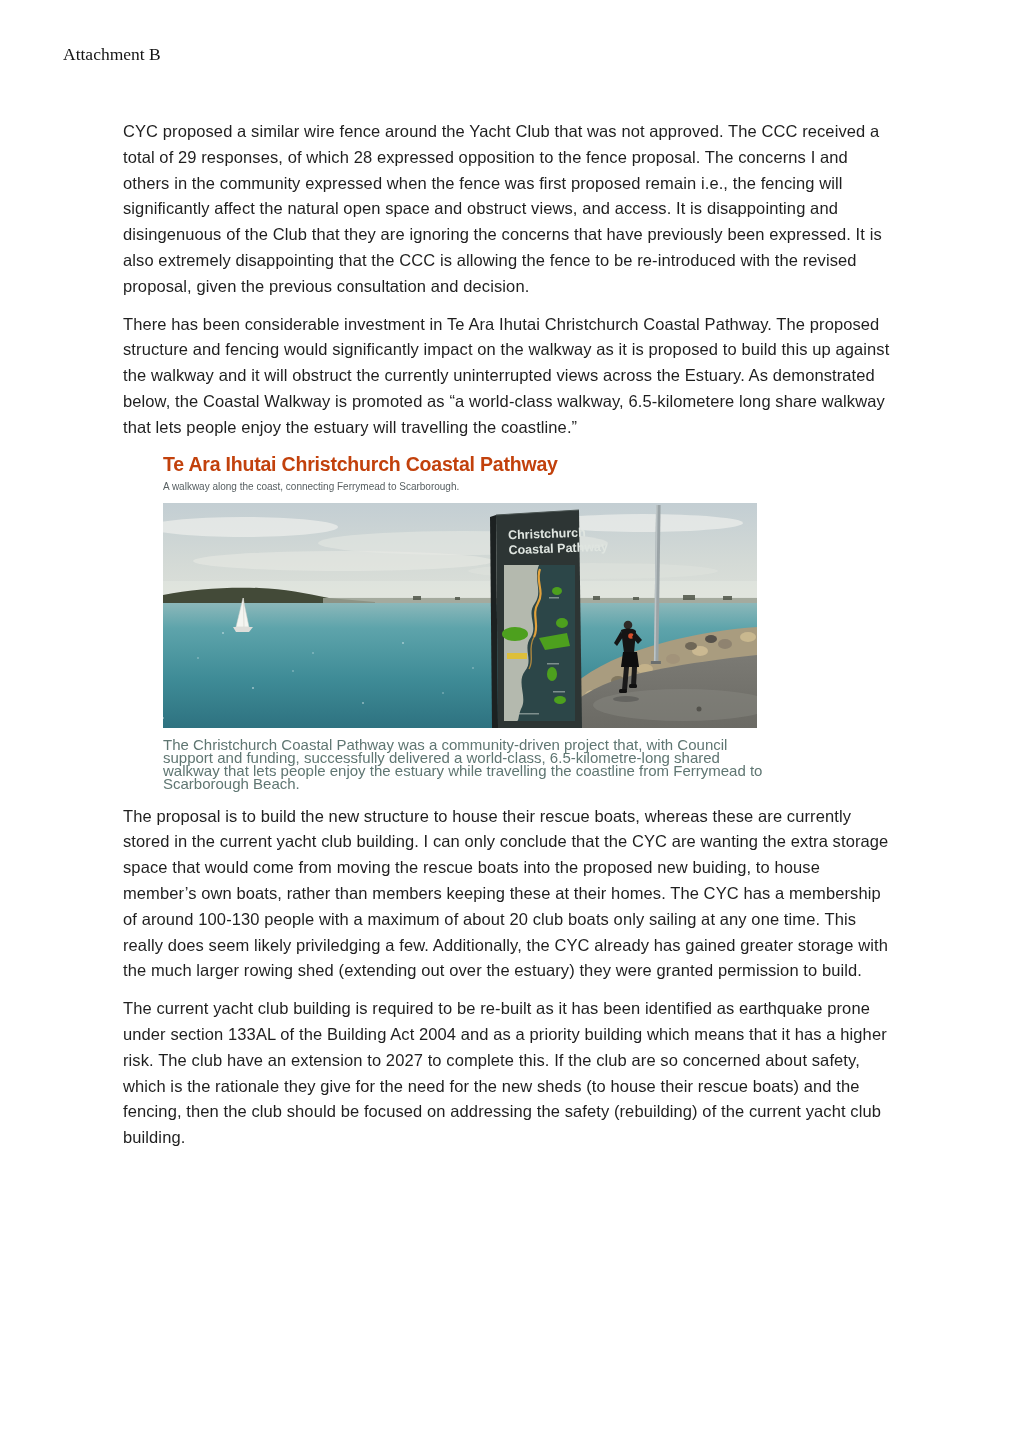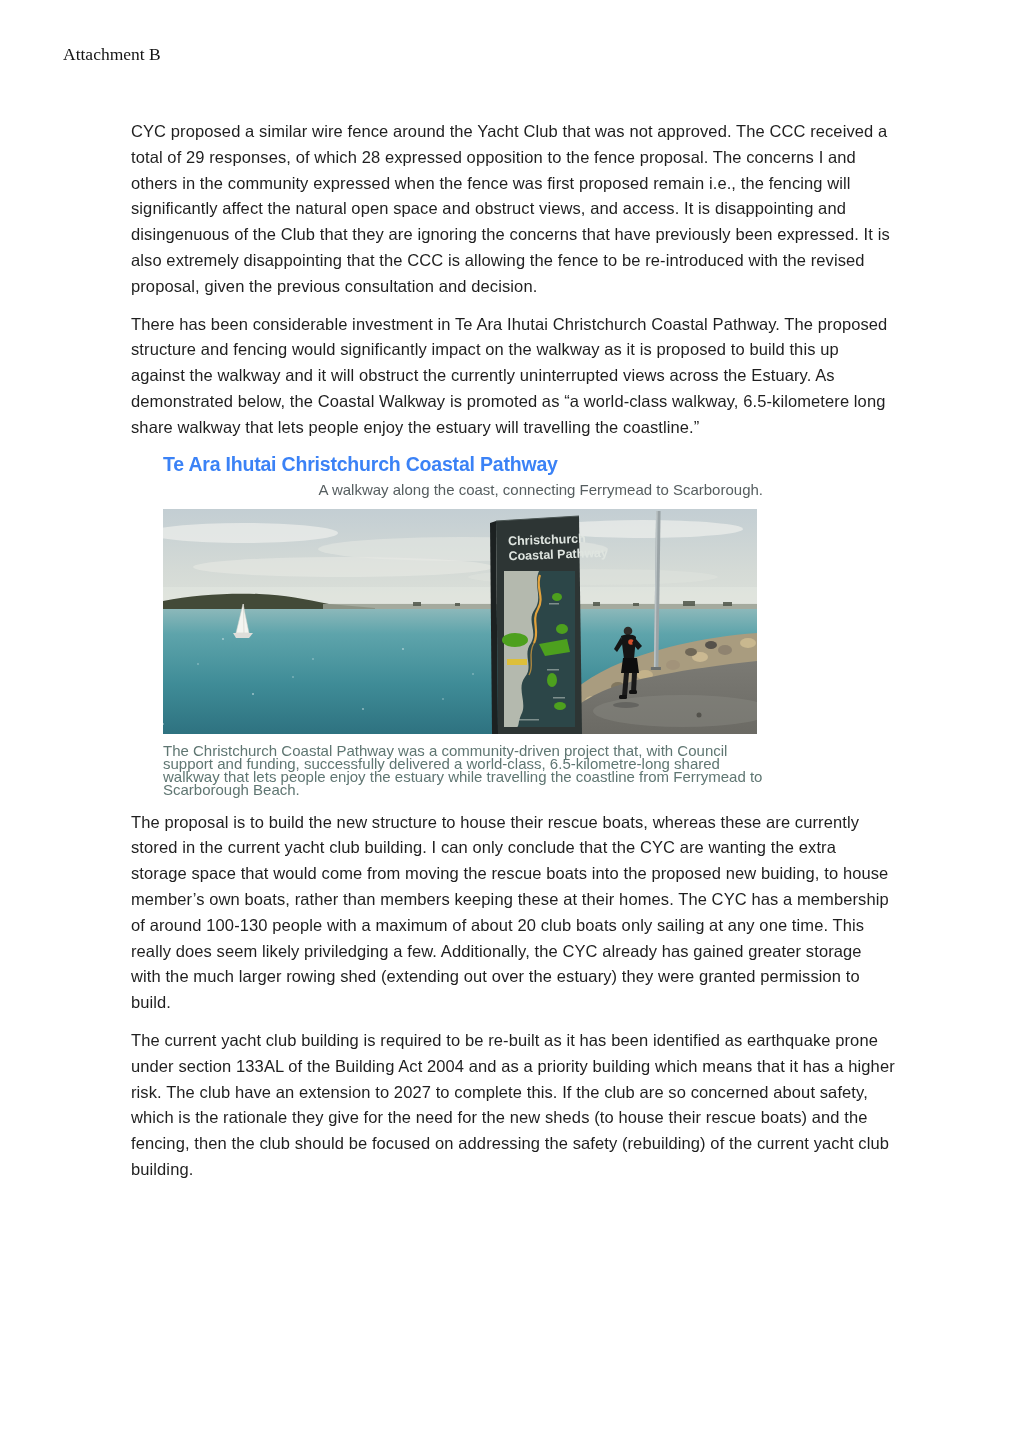"CYC proposed a similar wire" .content p { margin: 0 0 12px 8px -> 0 0 12px 0 }
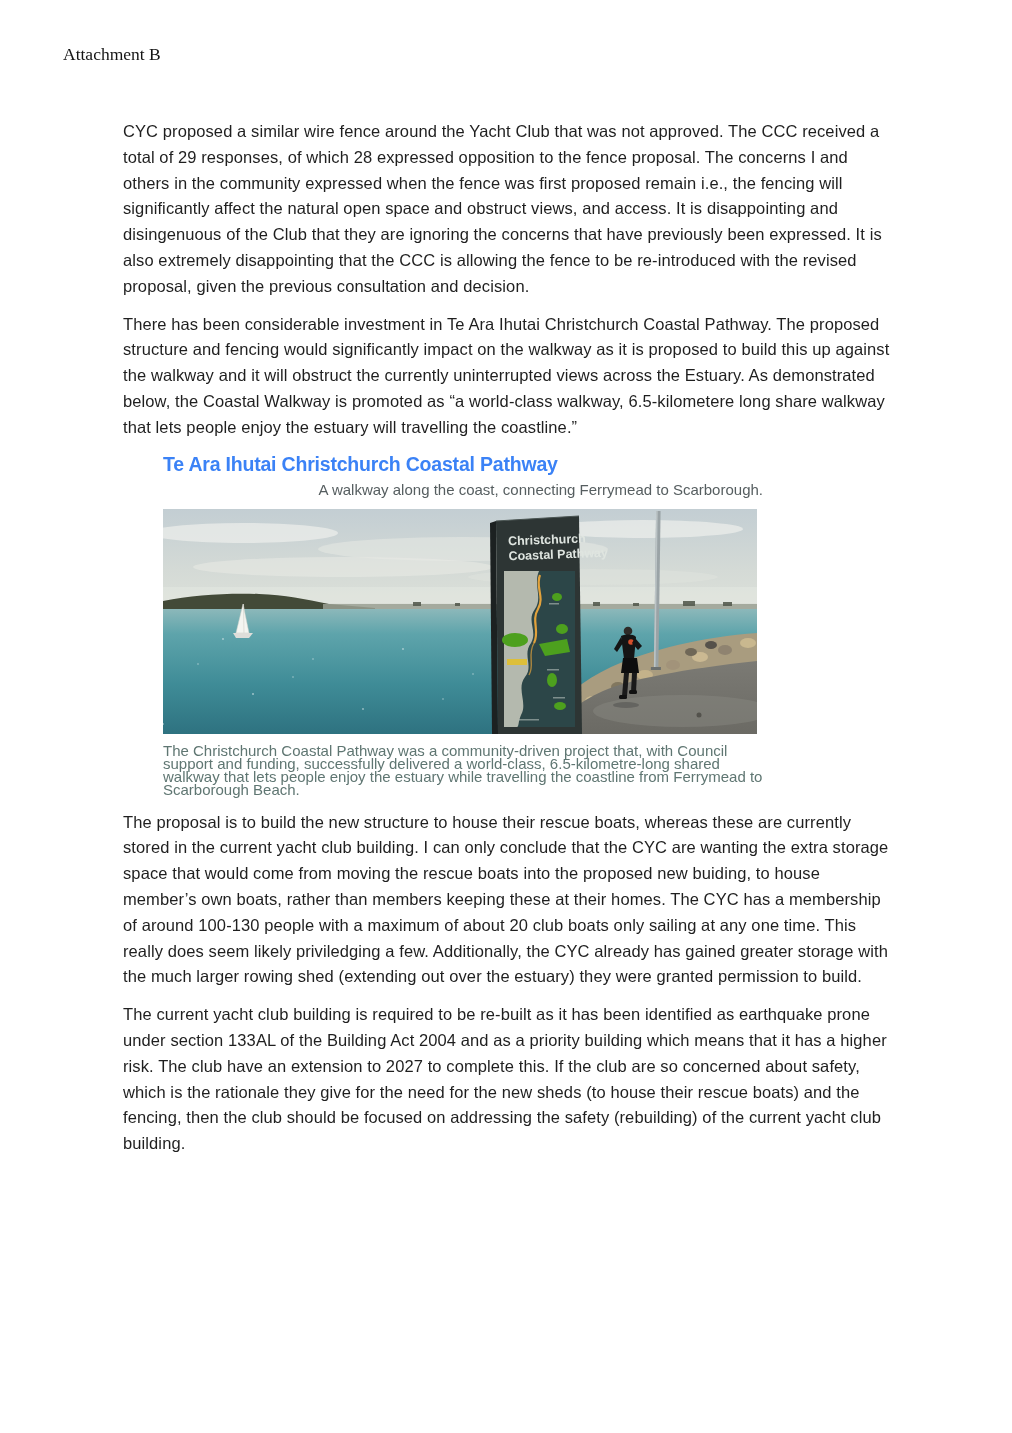"Te Ara Ihutai Christchurch Coastal" .promo-title { color: #3b82f6 -> #c2410c }
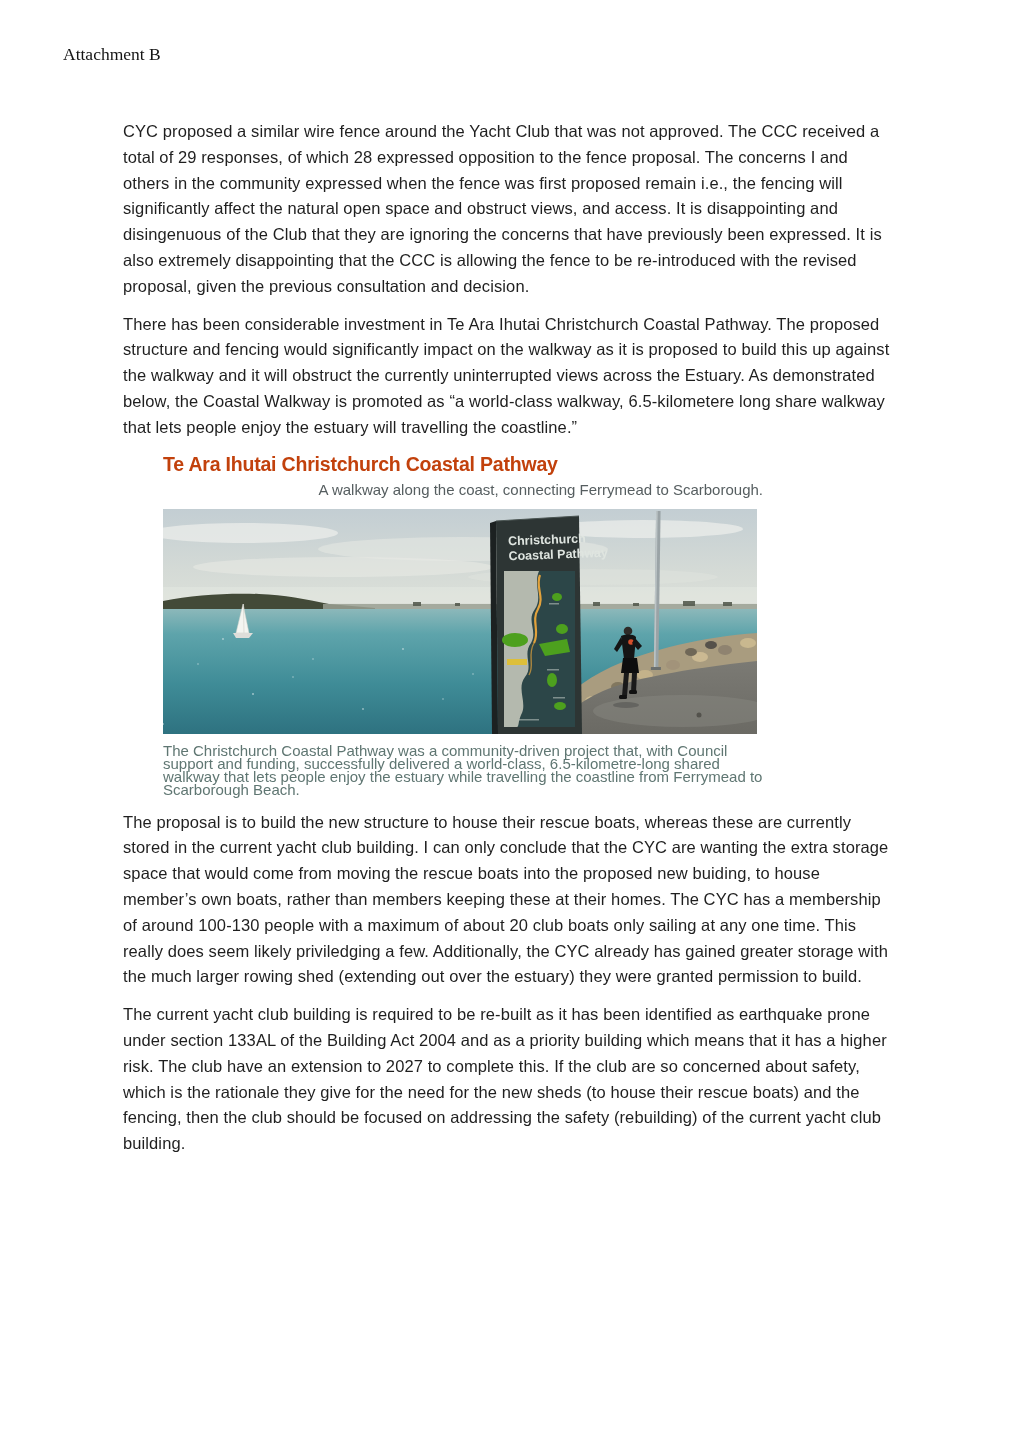"A walkway along the coast," .promo-subtitle { font-size: 15px -> 10px; text-align: right -> none }
